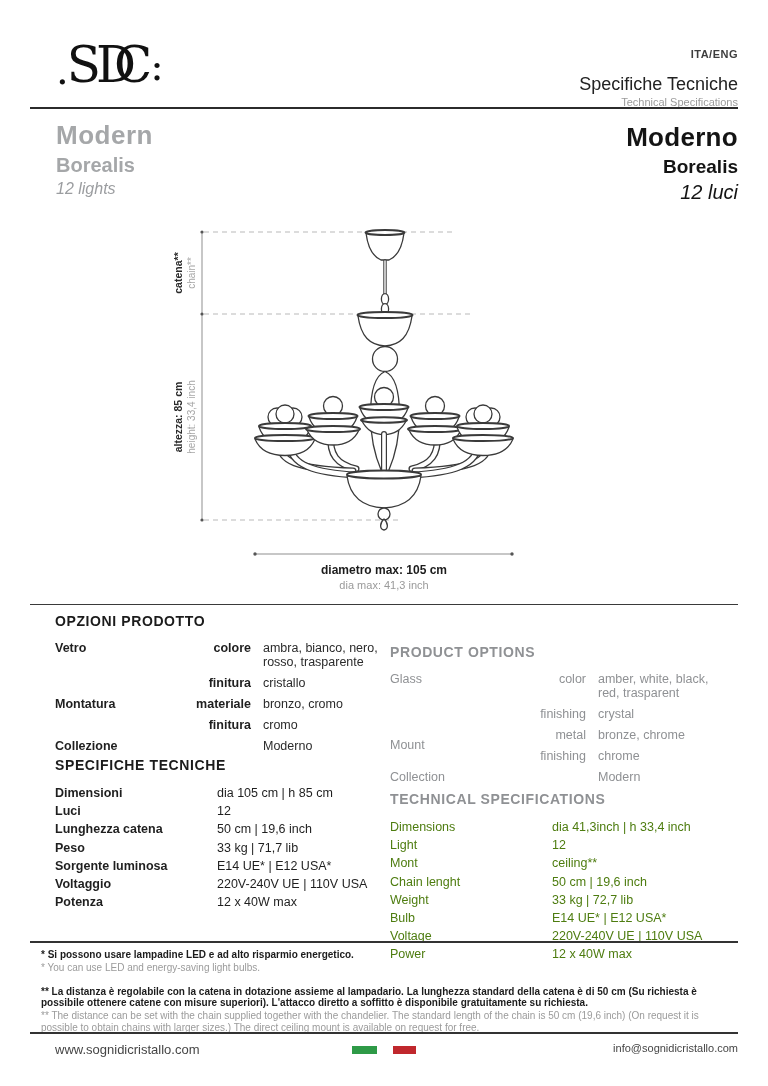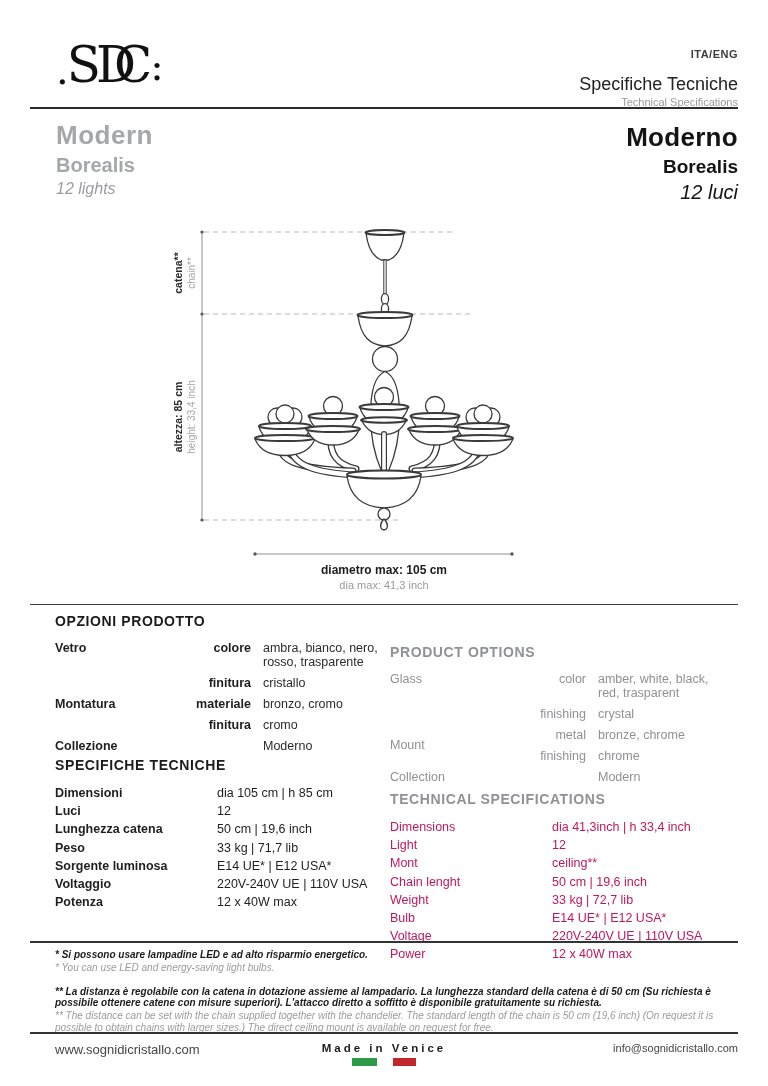"Dimensions" .spec-col.en .slabel, .spec-col.en .svalue { color: #be185d -> #4d7c0f }
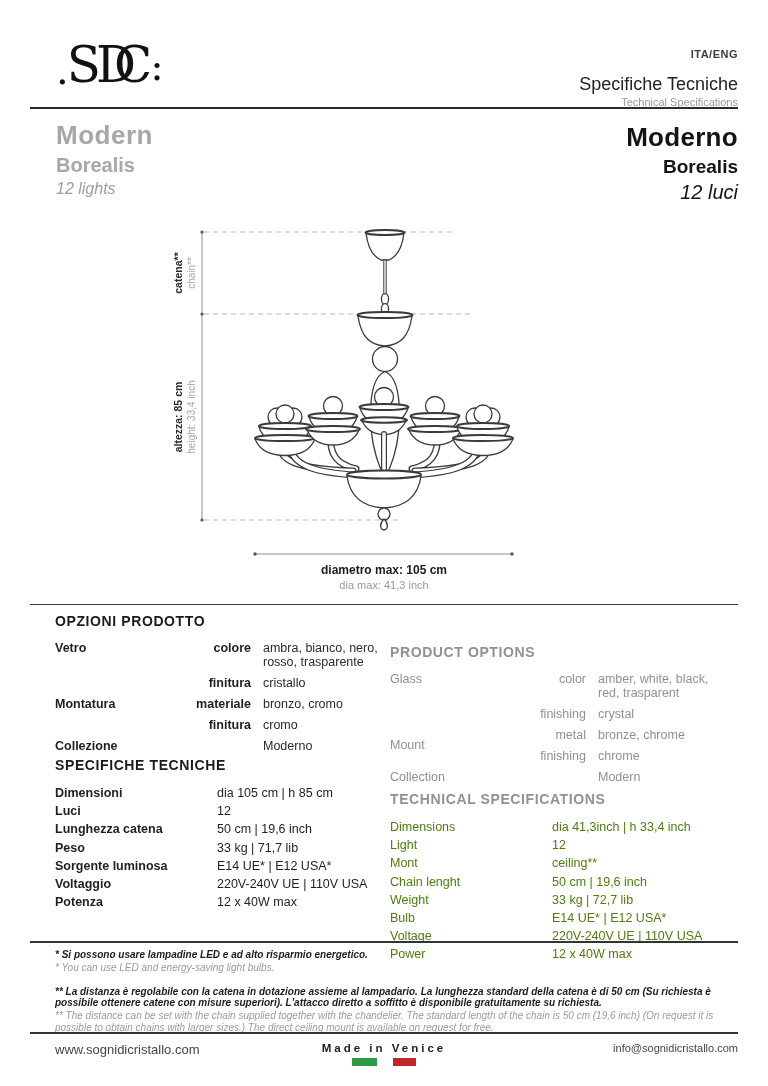"* Si possono usare lampadine" .footnotes { font-style: italic -> none; left: 55px -> 41px }
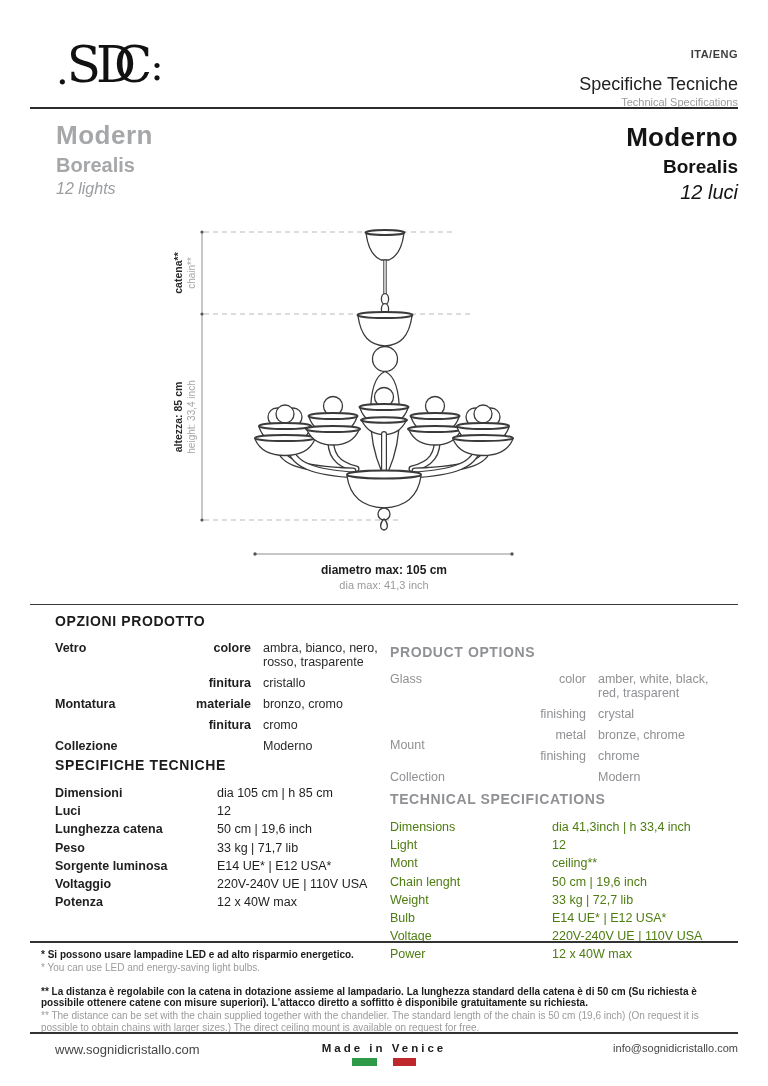"Made in Venice" div.made-txt { html: <div>Made in Venice</div> -> none }
